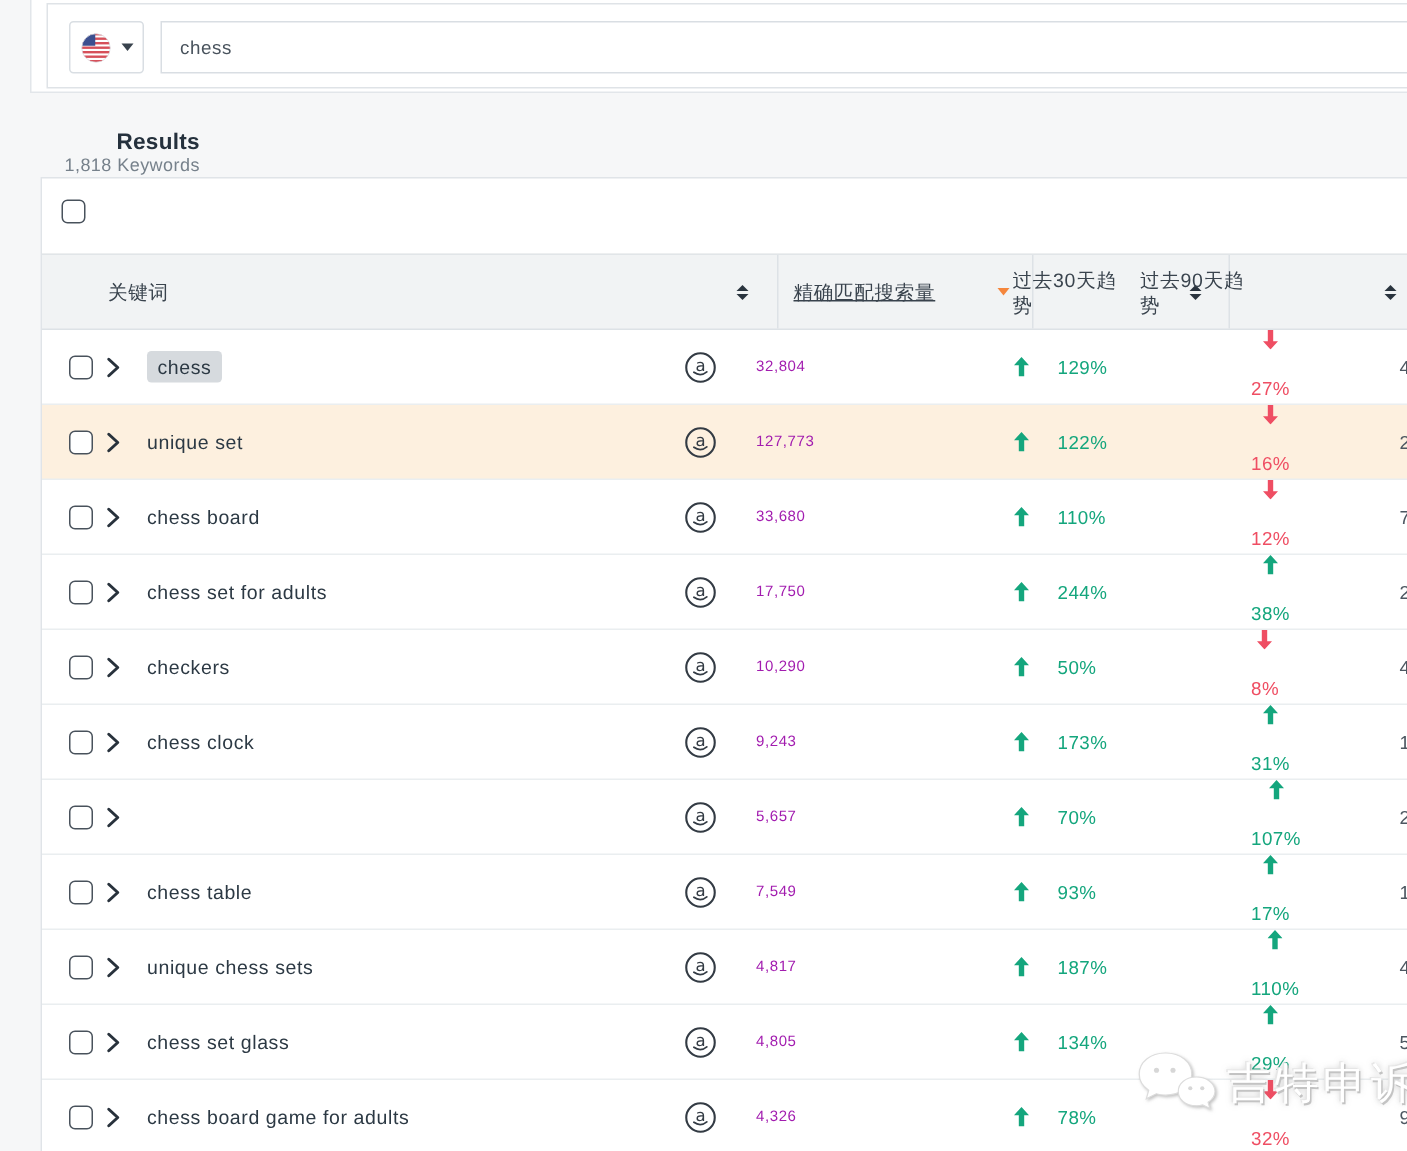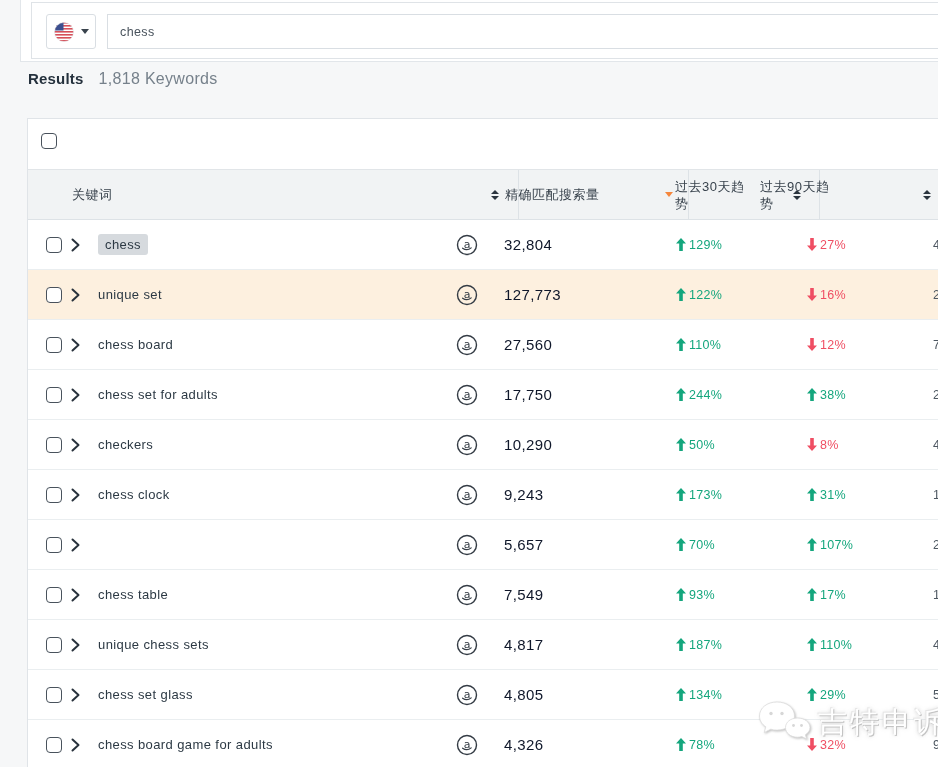"Results" .results-bar { align-items: flex-start -> flex-end; flex-direction: none -> column; top: 70px -> 86px }
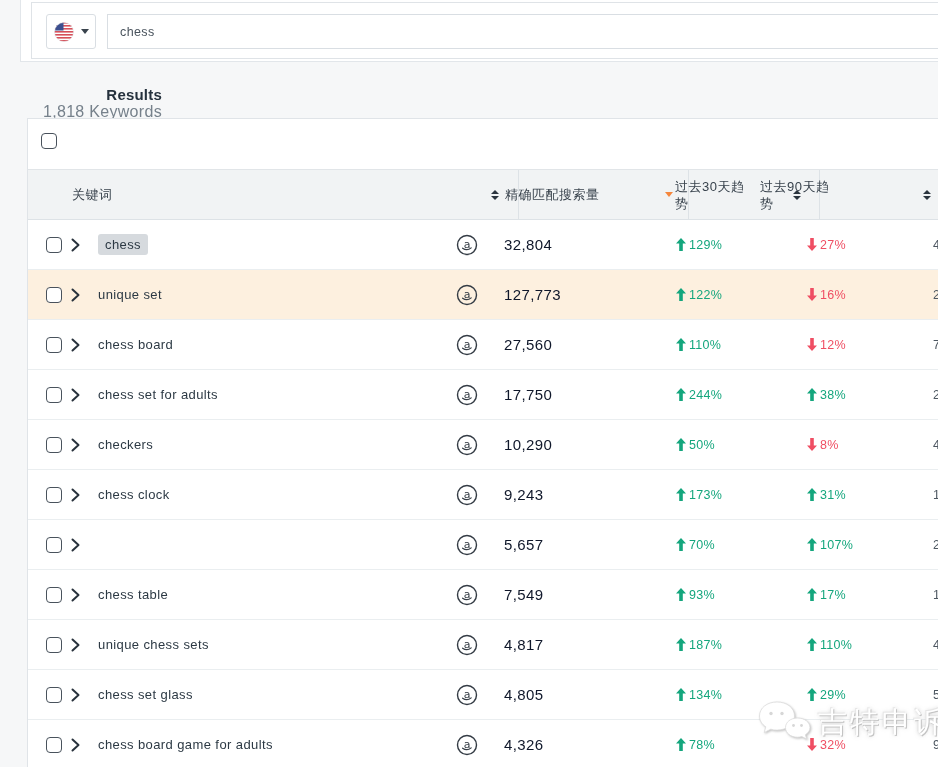"1,818 Keywords" .results-count { font-size: 16px -> 12px }
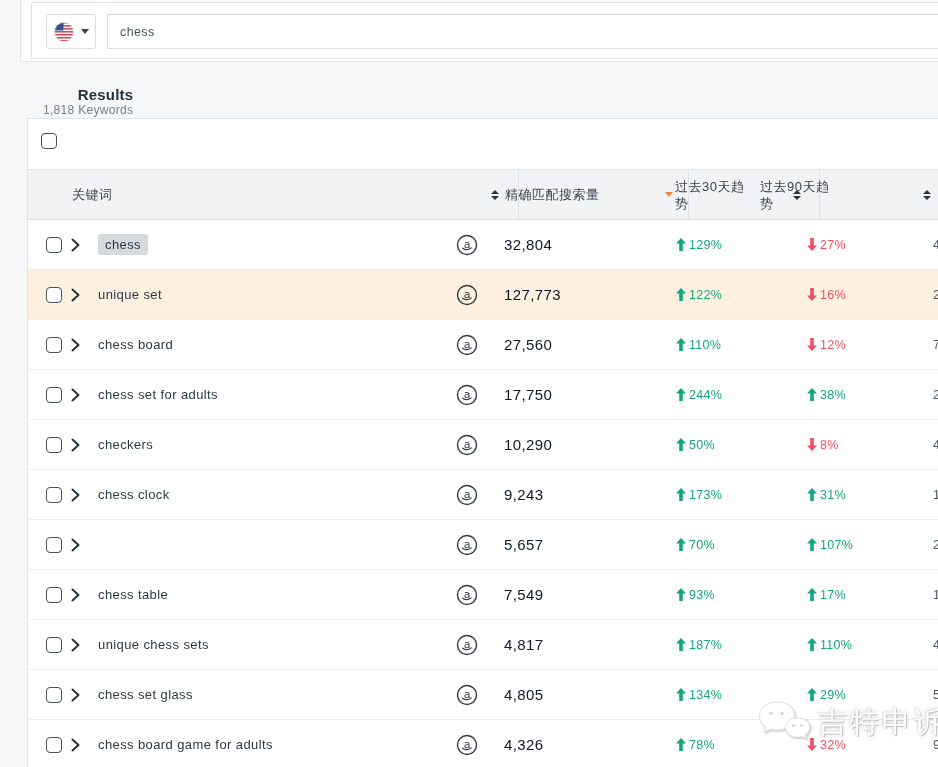"精确匹配搜索量" .th-vol { left: 477px -> 501px; text-decoration: none -> underline }
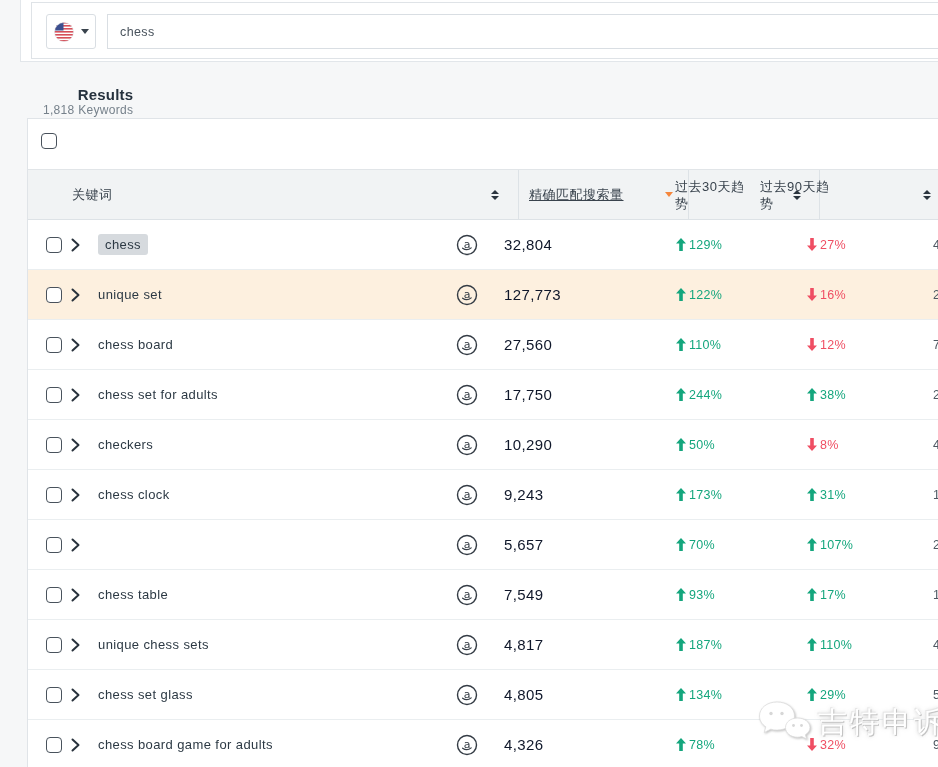"32,804" .vol { color: #0f172a -> #a21caf; font-size: 15px -> 10px }
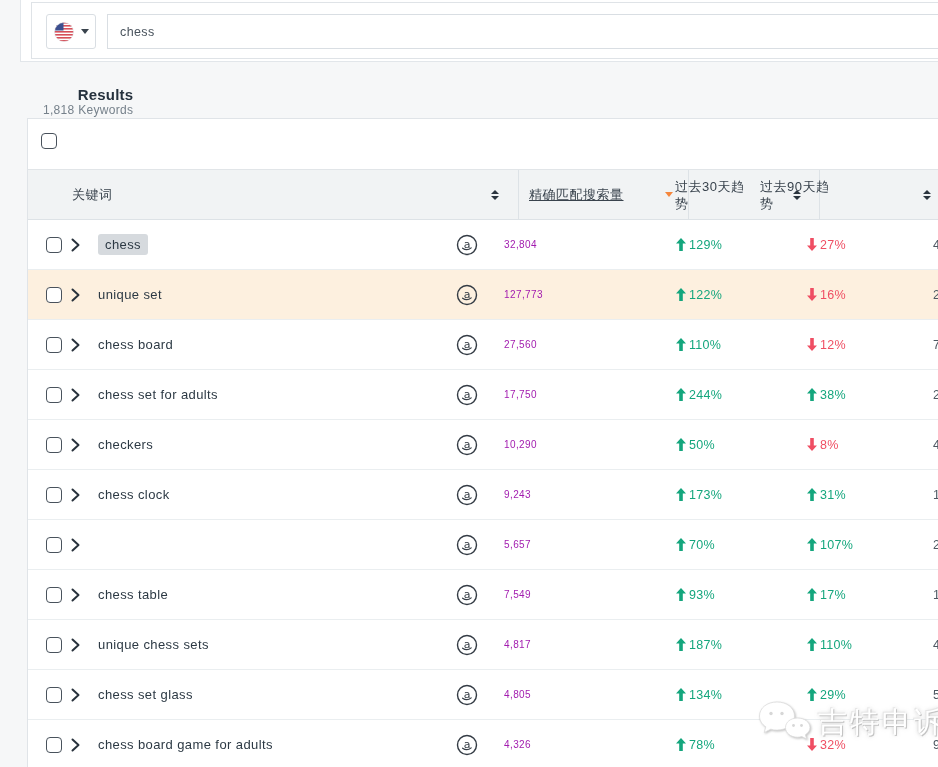"129%" .trend { gap: 3px -> 19px }
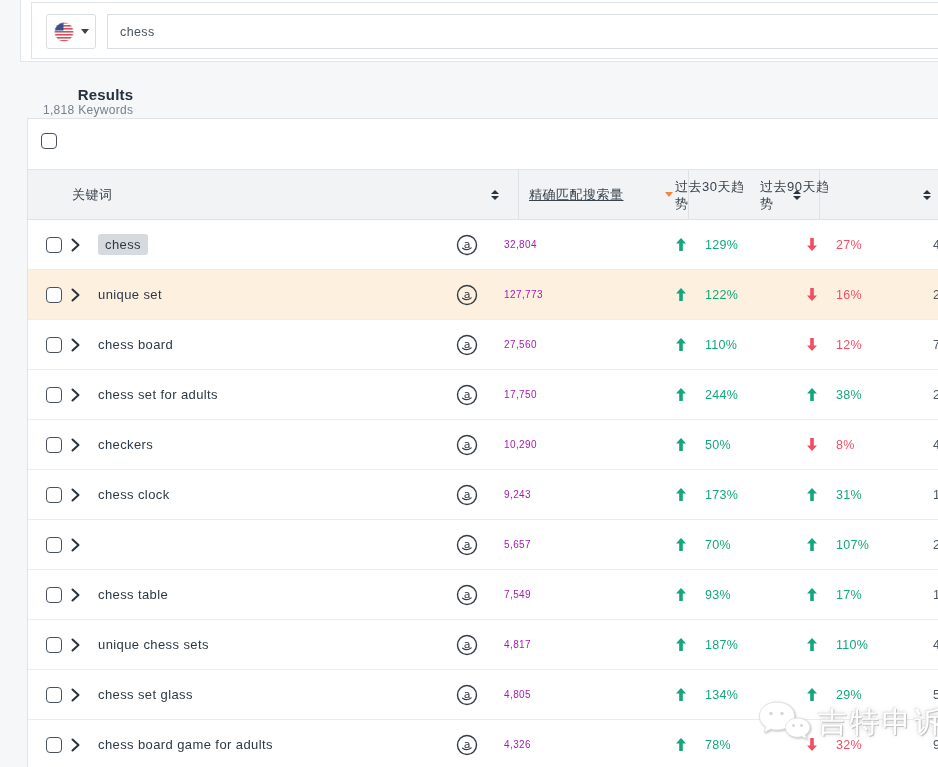"27%" .trend.t90 { flex-direction: none -> column; left: 779px -> 806px }
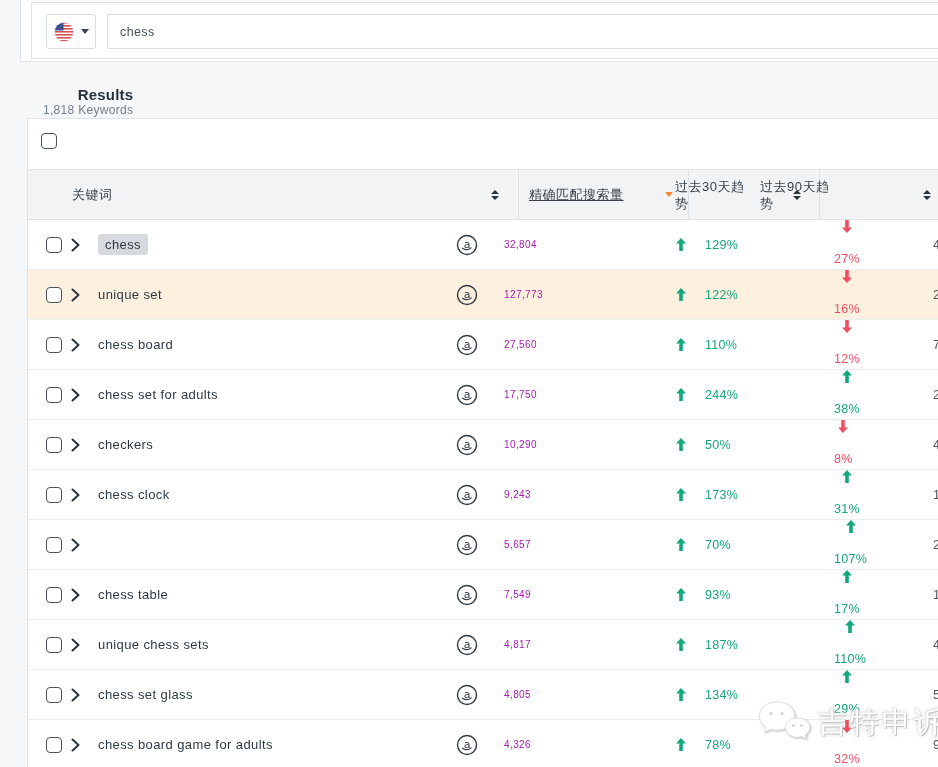"27,560" div.vol { text: 27,560 -> 33,680 }
